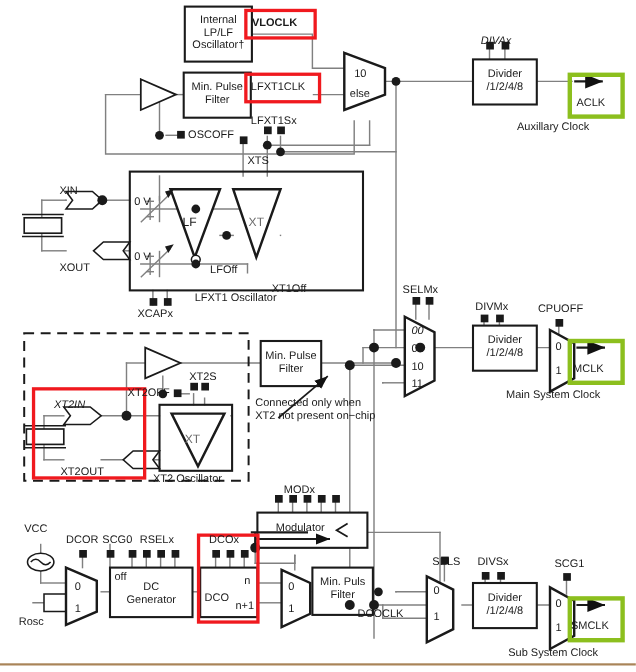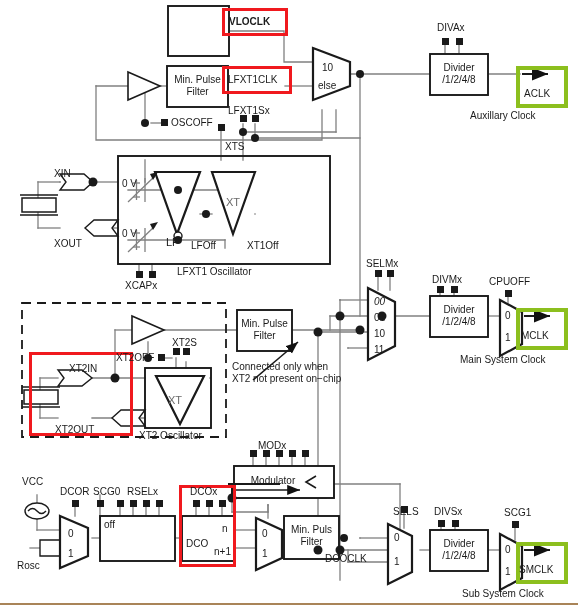"Internal" div.bxlbl { html: none -> <div> <div>Internal</div> <div>LP/LF</div> <div>Oscillator†</div> </div> }
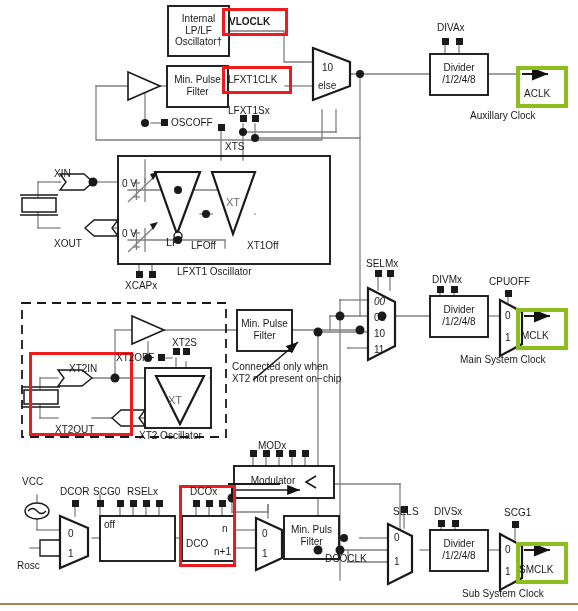"DIVAx" div.lbl { font-style: none -> italic; top: 22px -> 32px }
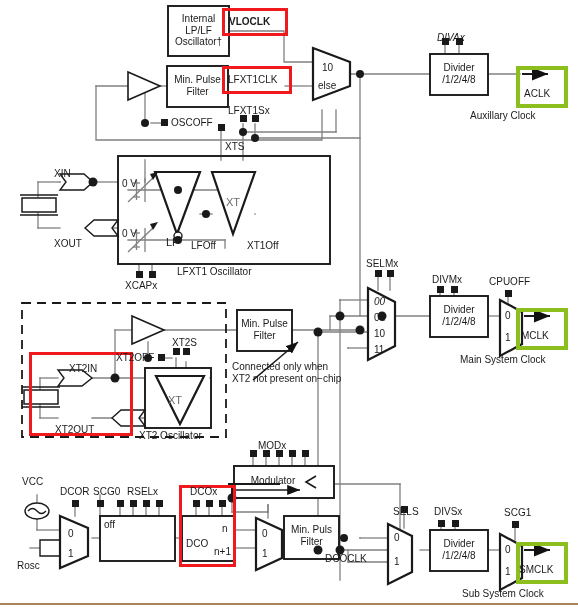"LF" div.lbl { margin-top: 40px -> none }
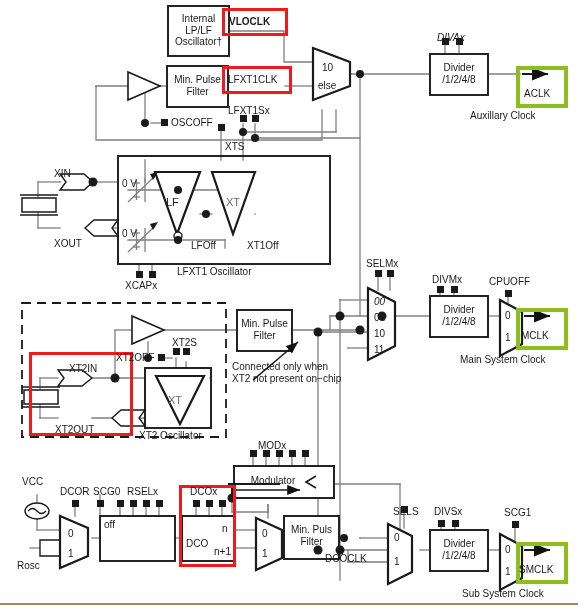"XT1Off" div.lbl { top: 240px -> 257px }
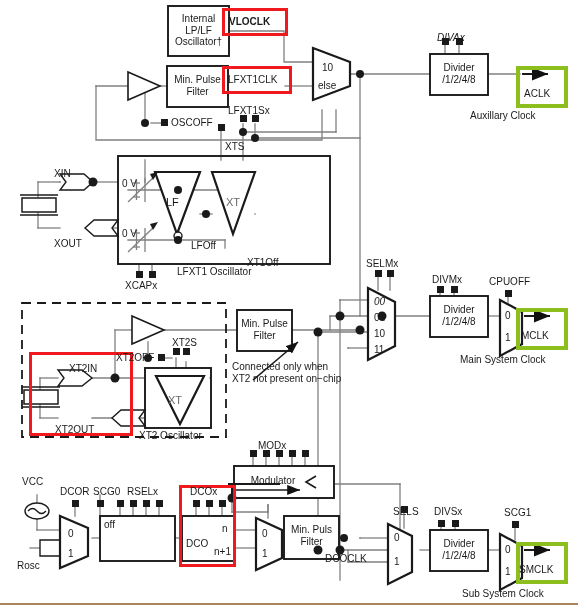"XT2IN" div.lbl { font-style: none -> italic; left: 69px -> 49px }
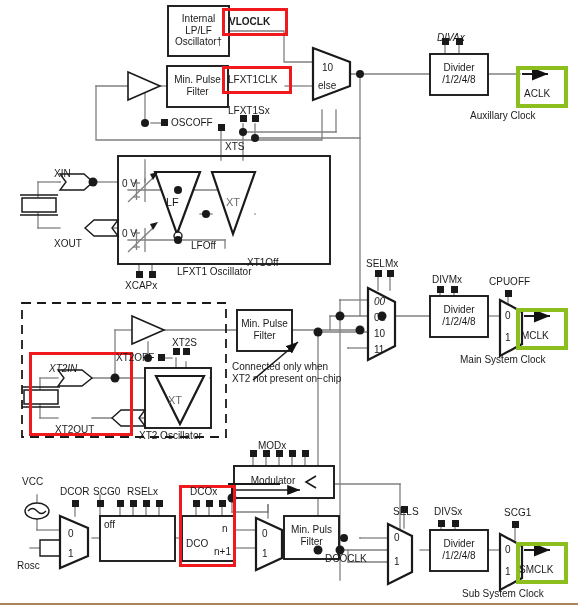"DC" div.bxlbl { html: none -> <div> <div>DC</div> <div>Generator</div> </div> }
